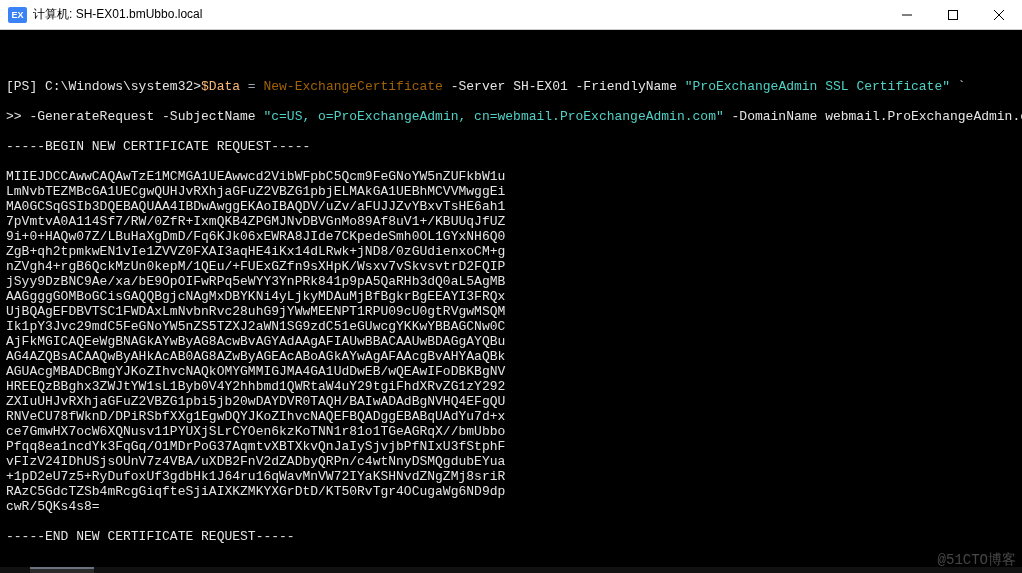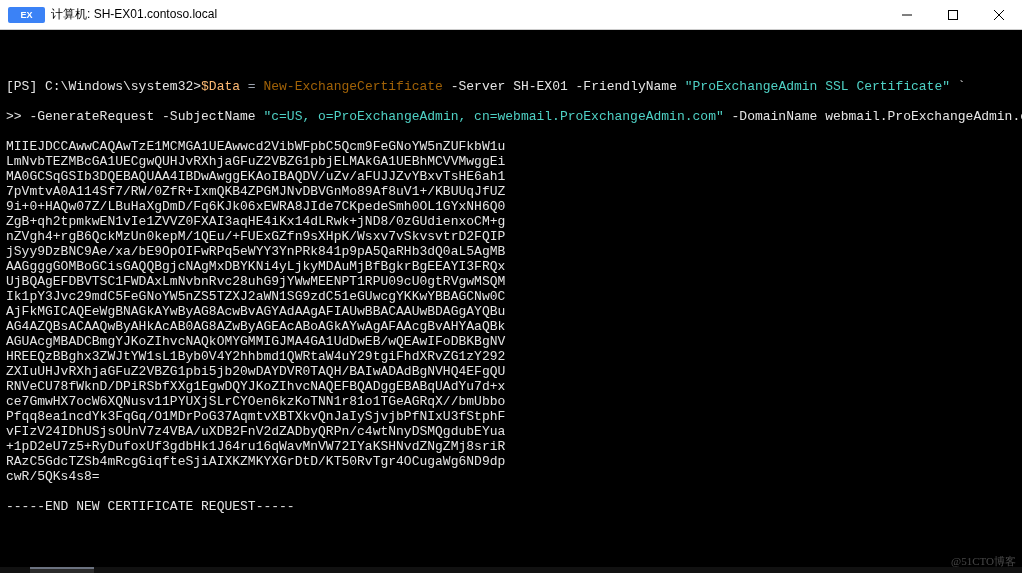"EX" .title-icon { width: 37px -> 19px }
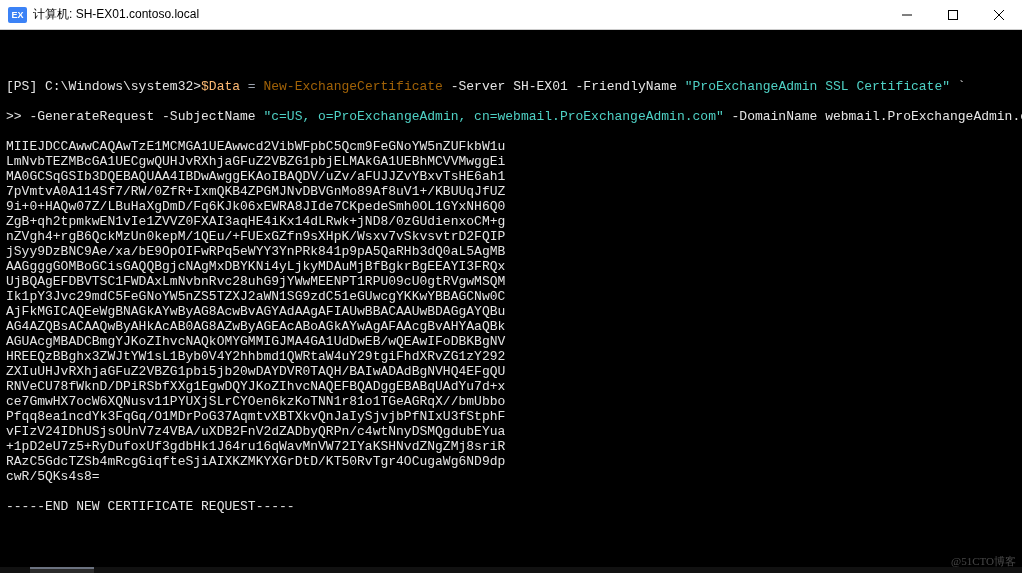"计算机: SH-EX01.contoso.local" div.title-text { text: SH-EX01.contoso.local -> SH-EX01.bmUbbo.local }
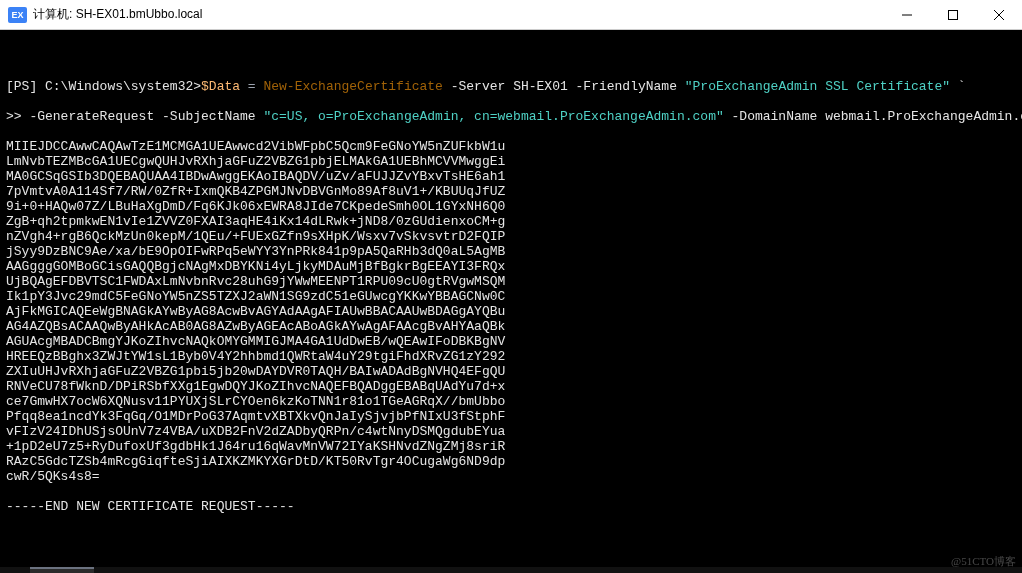"-----BEGIN NEW CERTIFICATE REQUEST-----" div.line { html: none -> <div>-----BEGIN NEW CERTIFICATE REQUEST-----</div> }
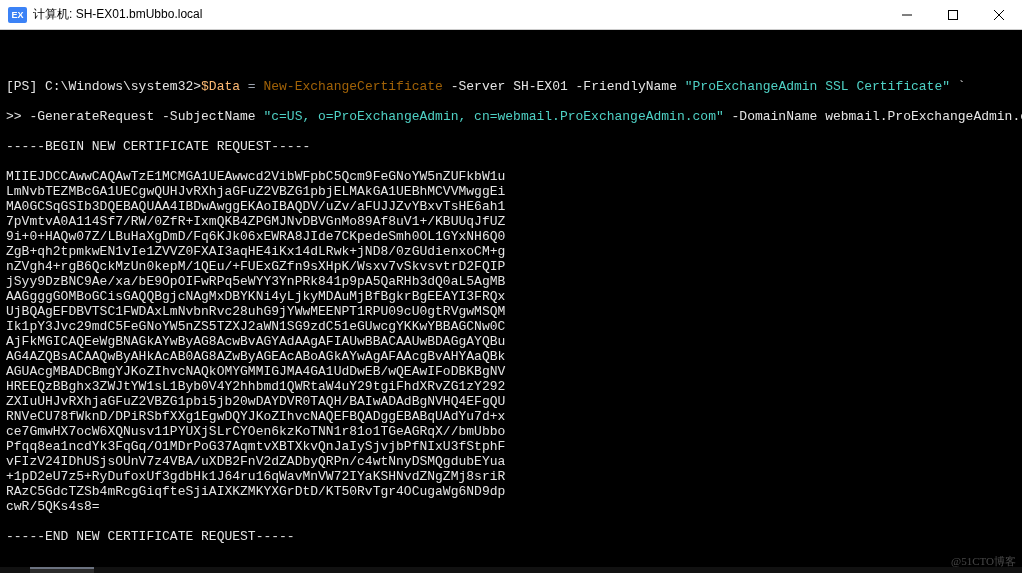"@51CTO博客" .watermark { font-family: Liberation Serif, serif -> Liberation Mono, monospace; font-size: 11px -> 14px }
